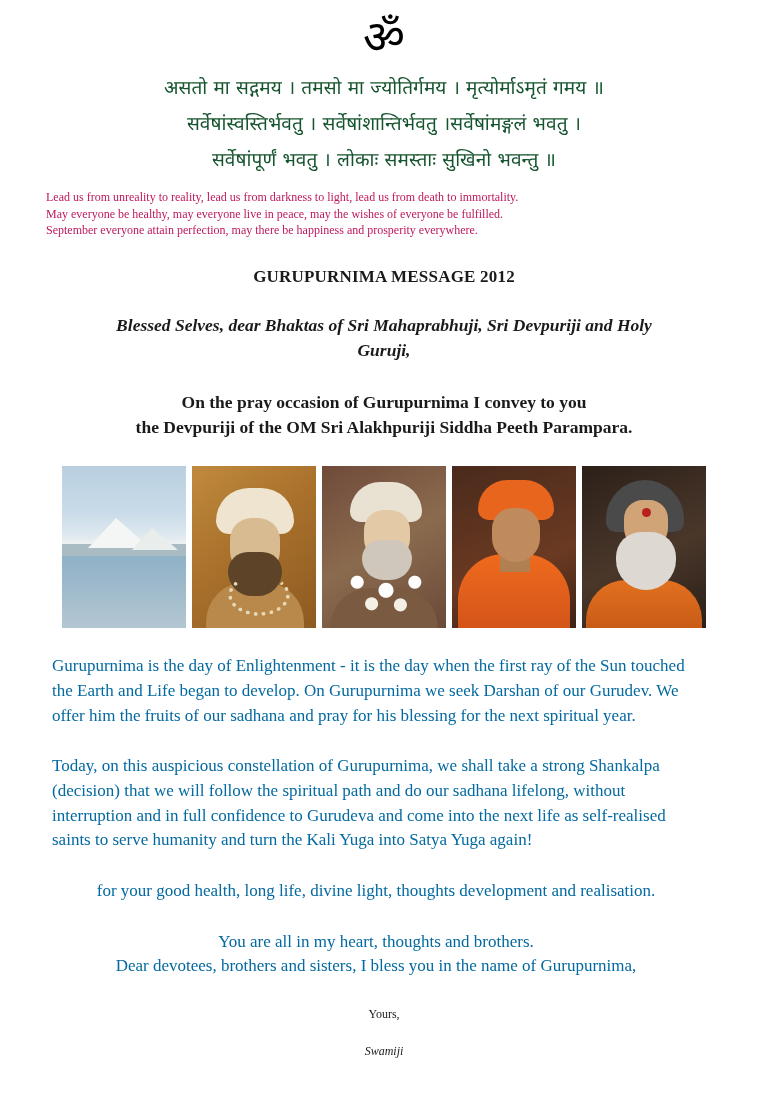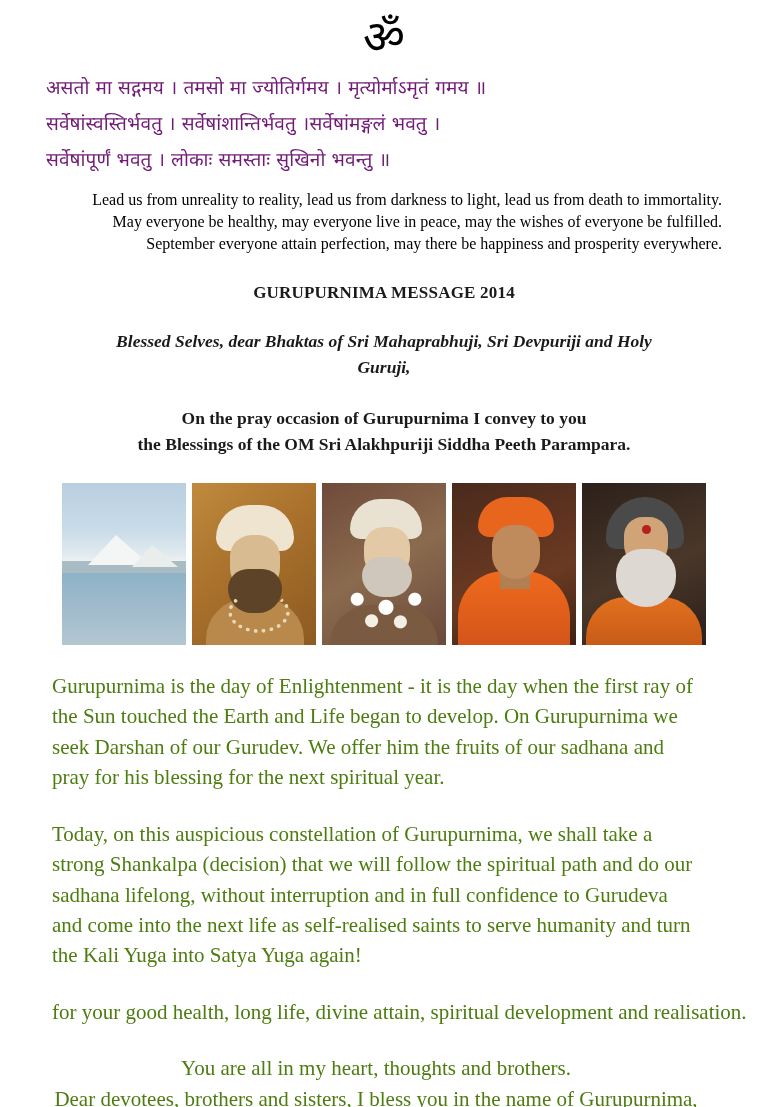"असतो मा सद्गमय । तमसो" .shloka { color: #701a75 -> #14532d; text-align: left -> center }
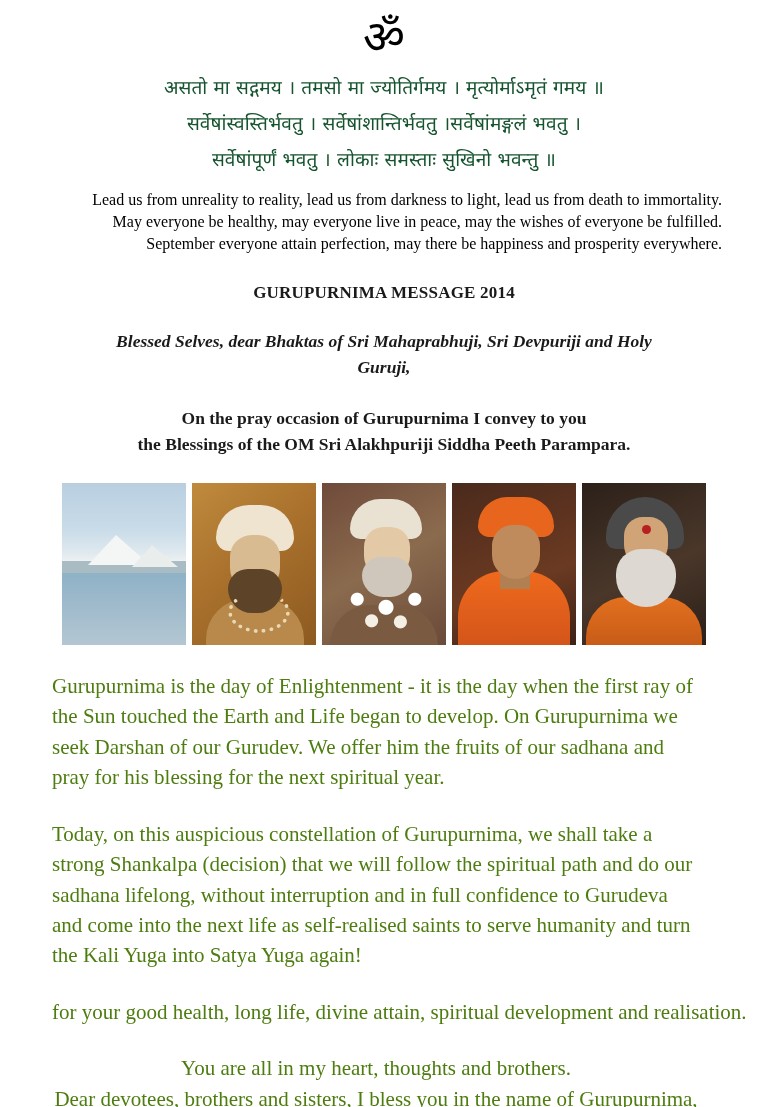"Lead us from unreality to" .translation { color: #000000 -> #be185d; font-size: 16px -> 12px; text-align: right -> left }
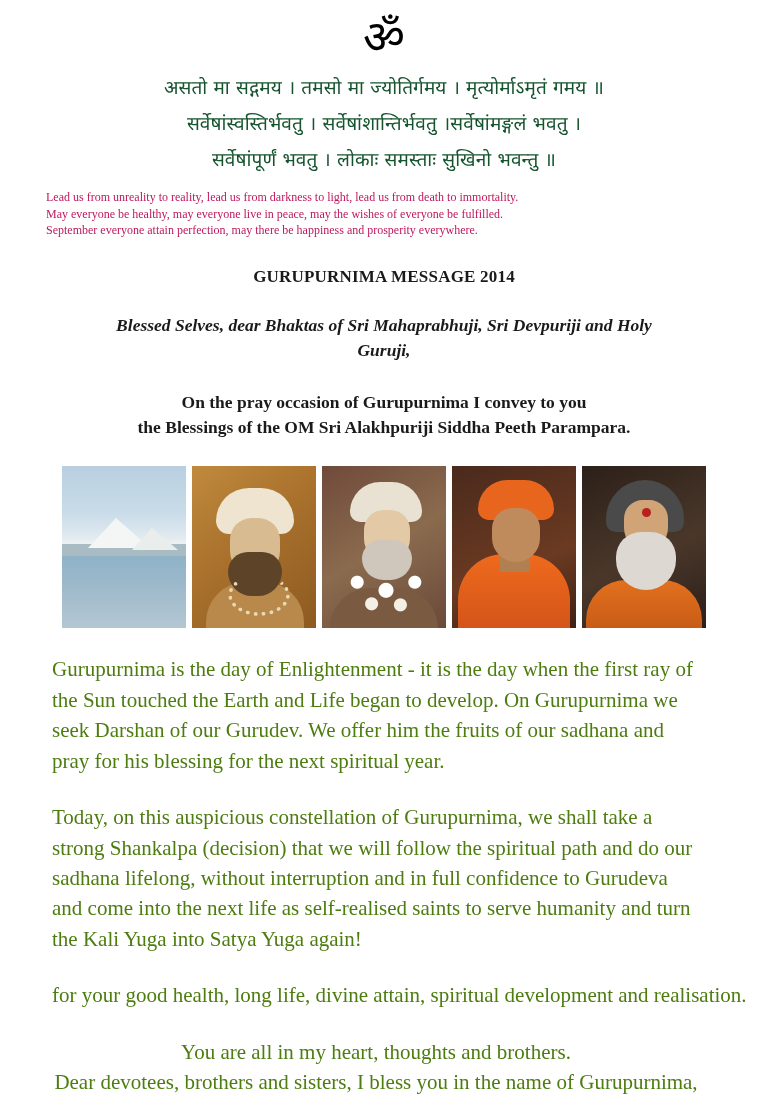"GURUPURNIMA MESSAGE 2014" div.title { text: 2014 -> 2012 }
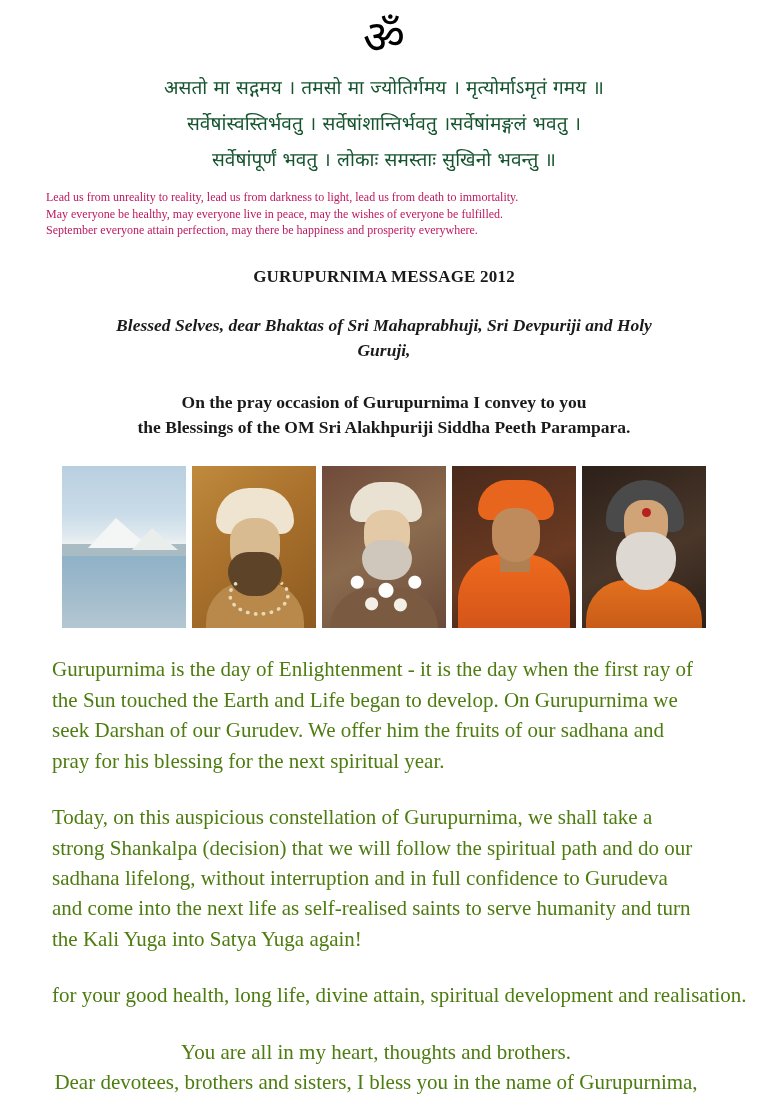"the Blessings of the OM" div { text: Blessings -> Devpuriji }
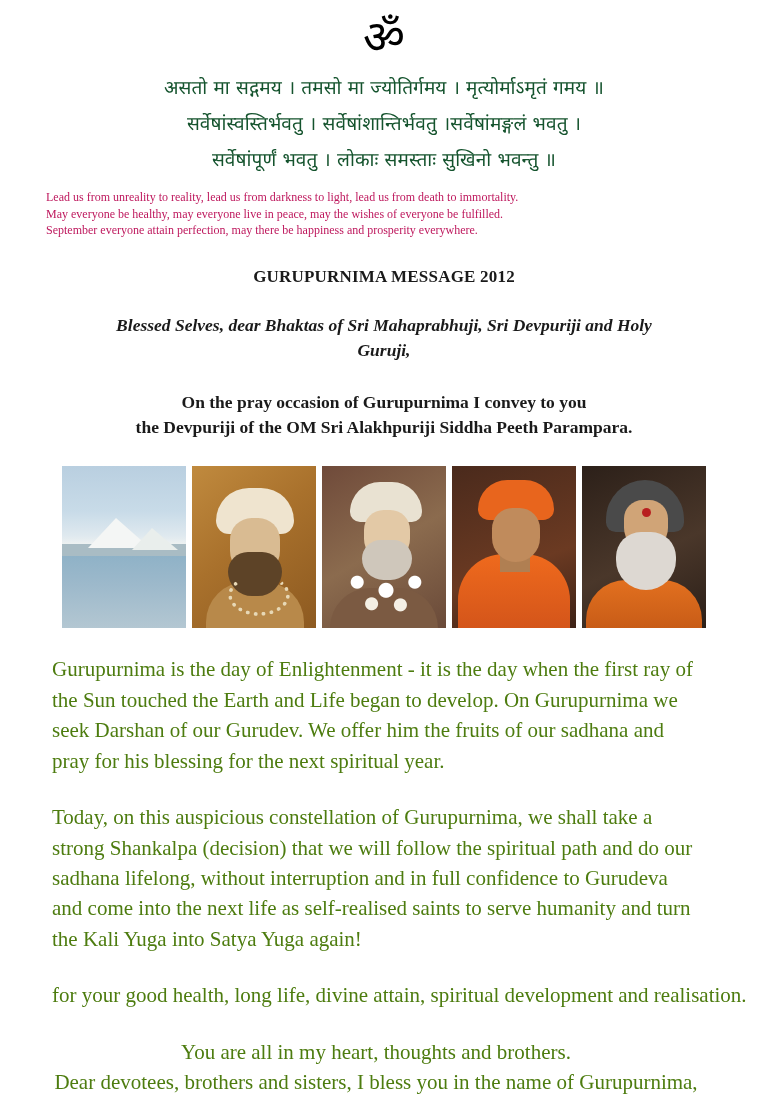"Gurupurnima is the day of" .body-text { color: #4d7c0f -> #0369a1; font-size: 21px -> 17px }
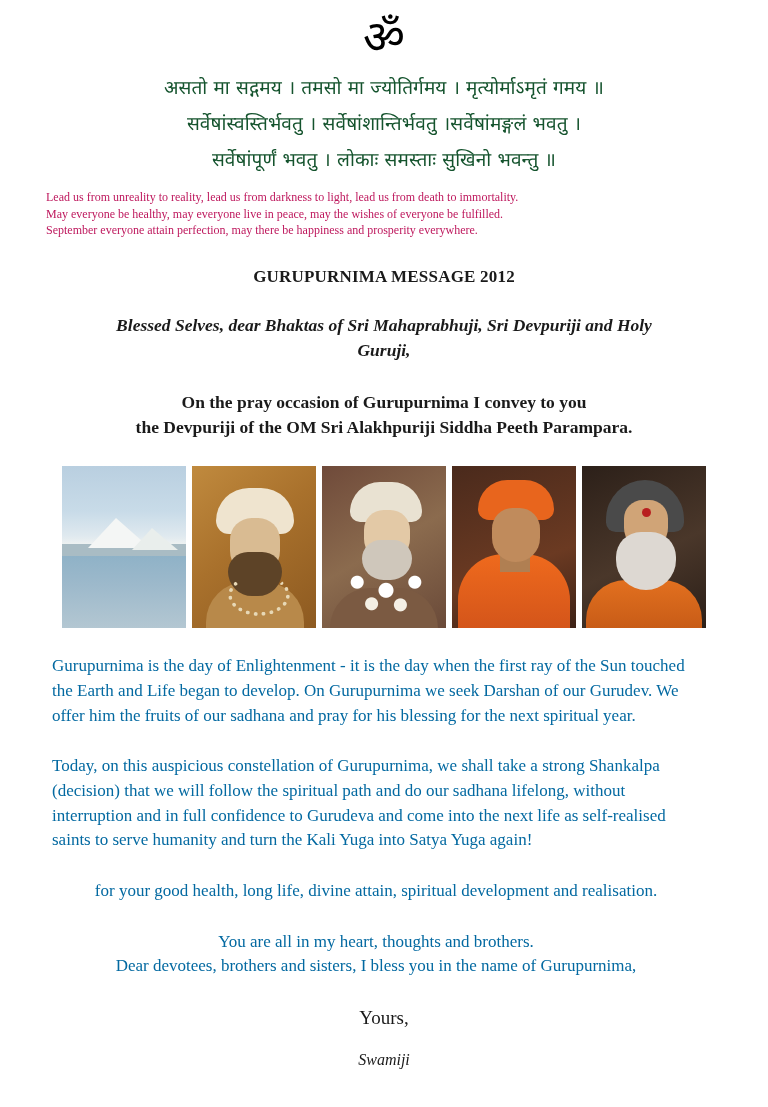"for your good health, long" div { text: attain, spiritual -> light, thoughts }
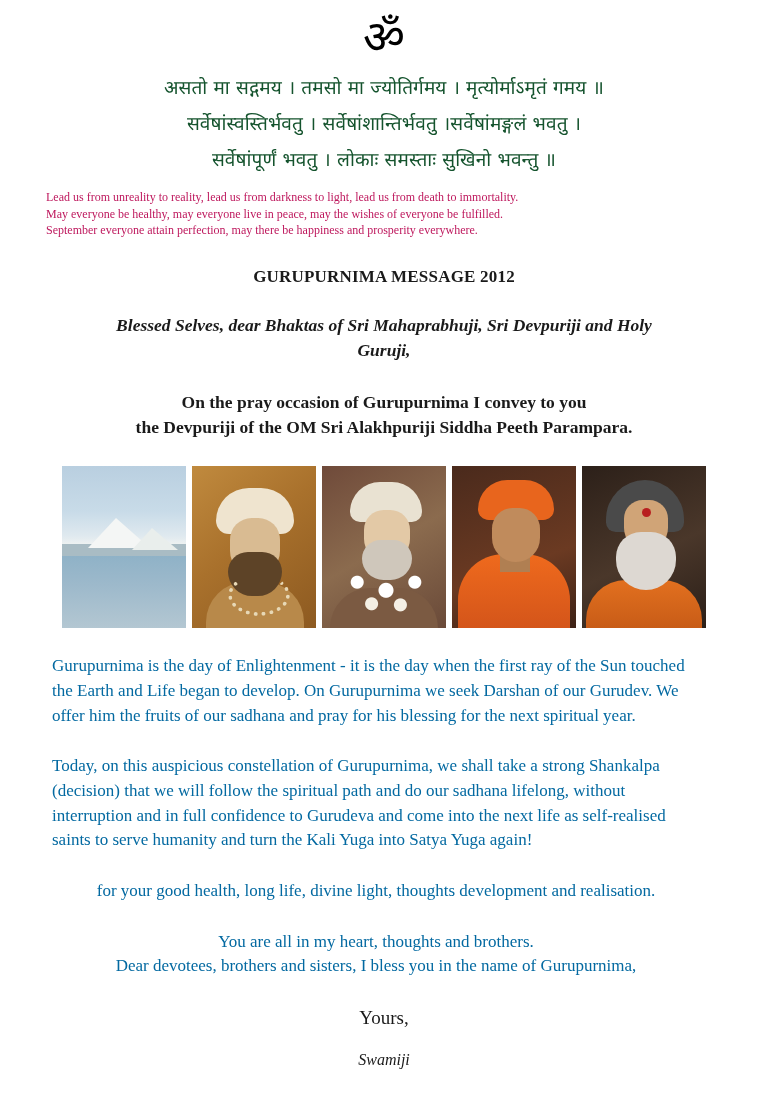"Yours," .sign-off { font-size: 19px -> 12px }
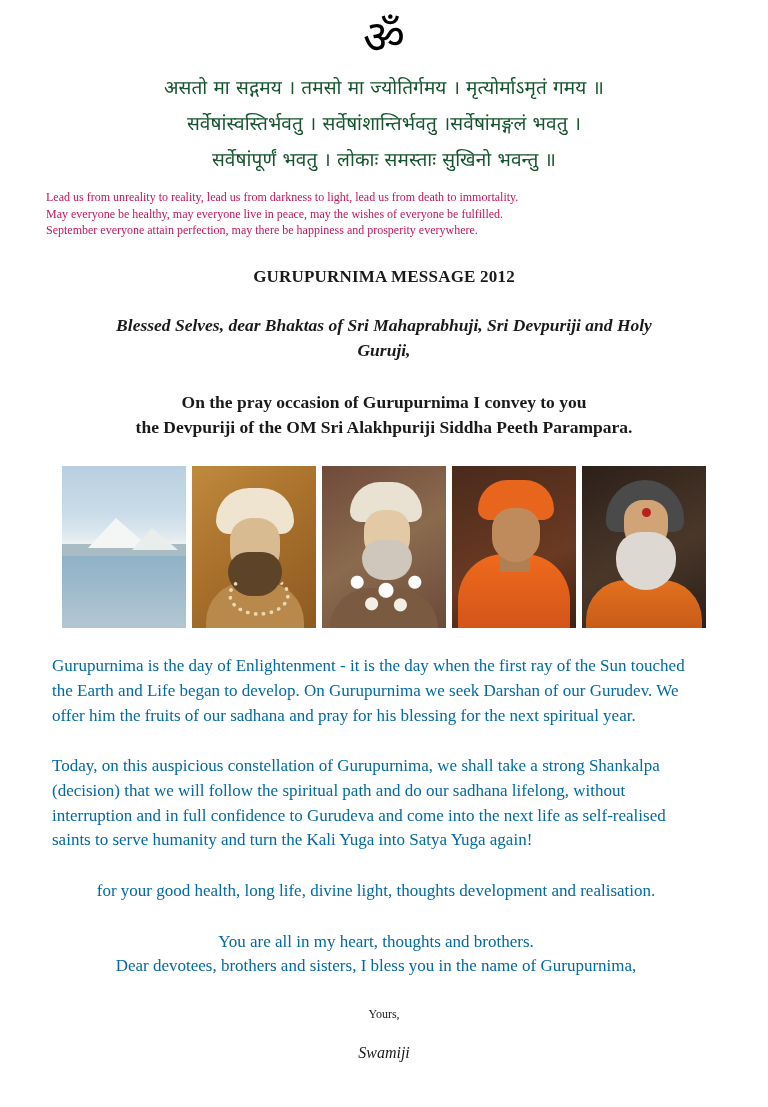"Swamiji" .signature { font-size: 16px -> 12px }
